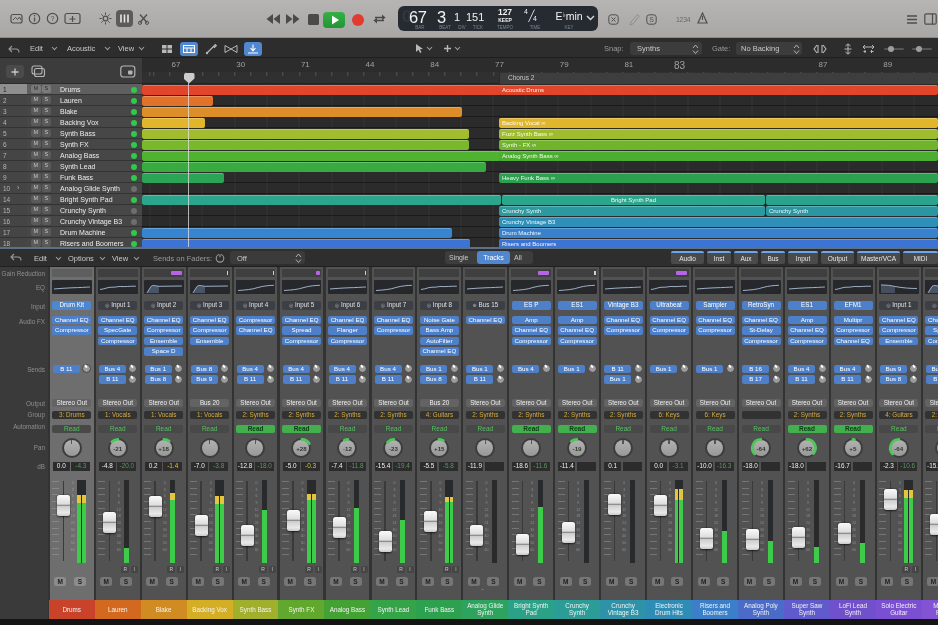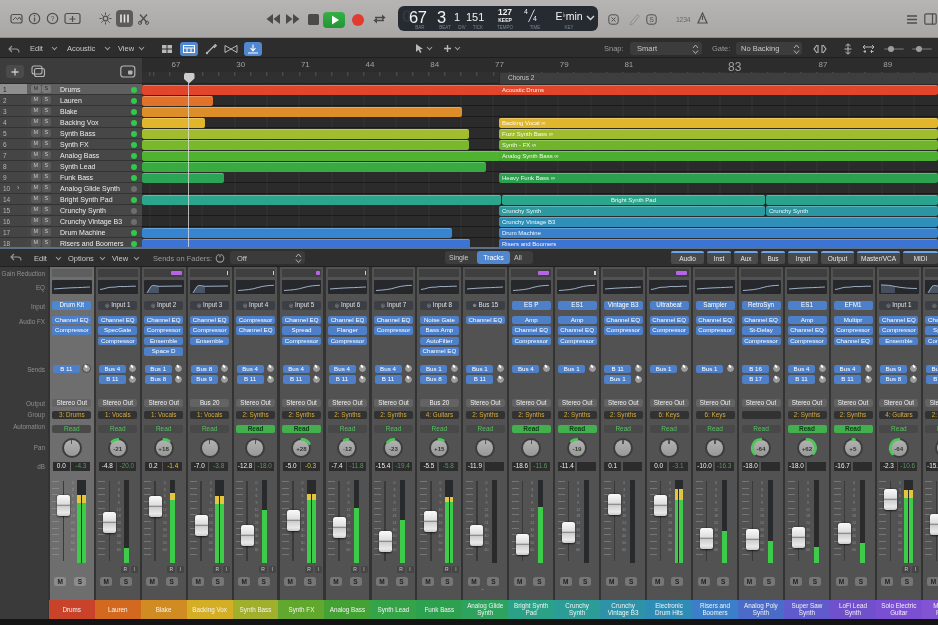"Smart" div.ab { text: Smart -> Synths }
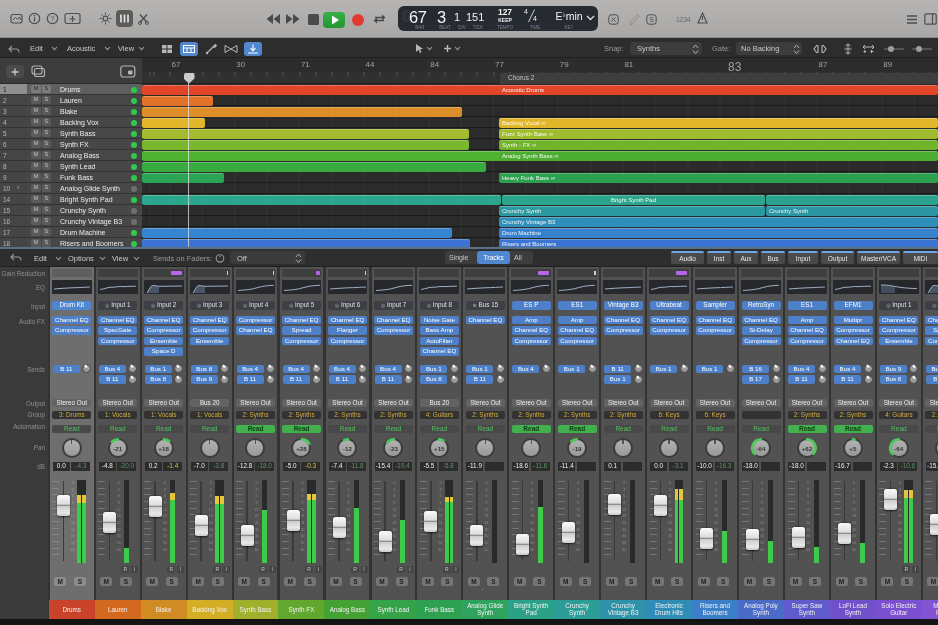"83" div.ab { font-size: 12px -> 10px; left: 728px -> 674px }
